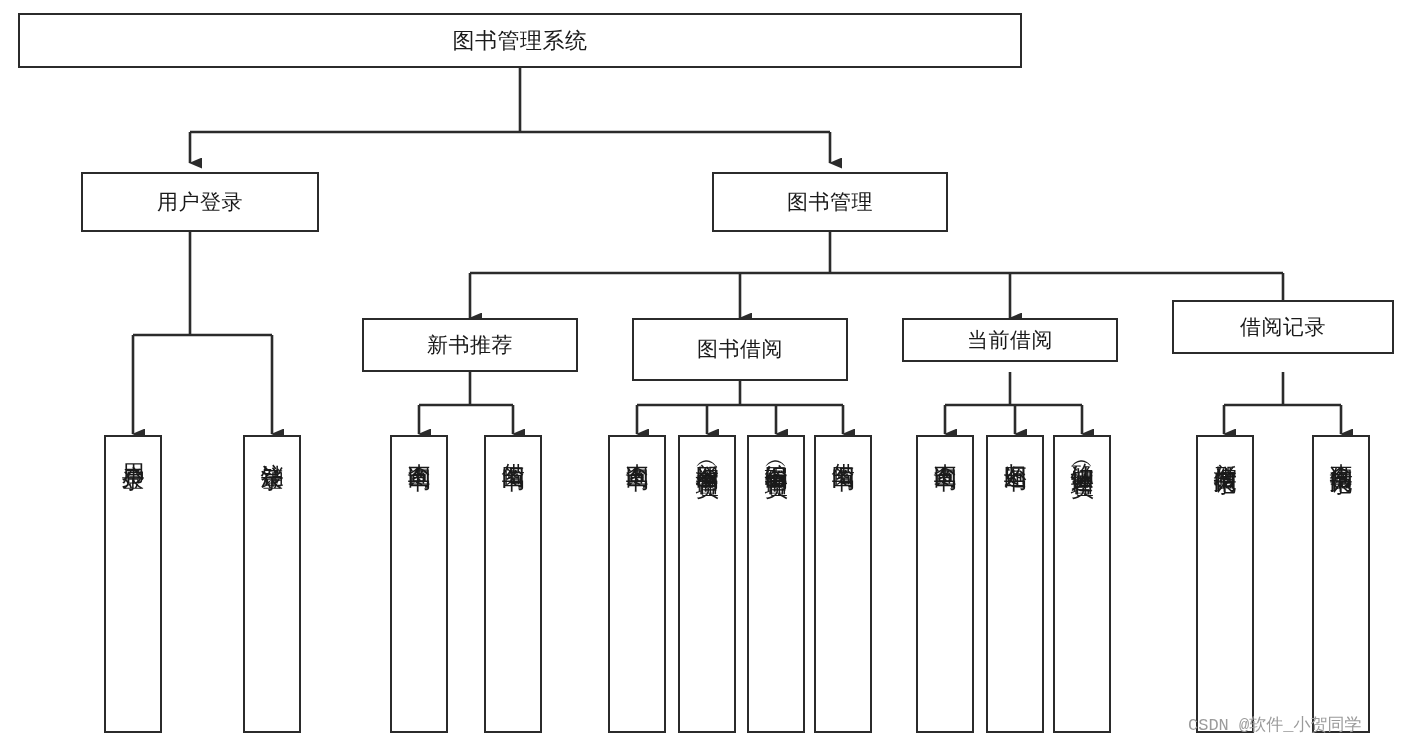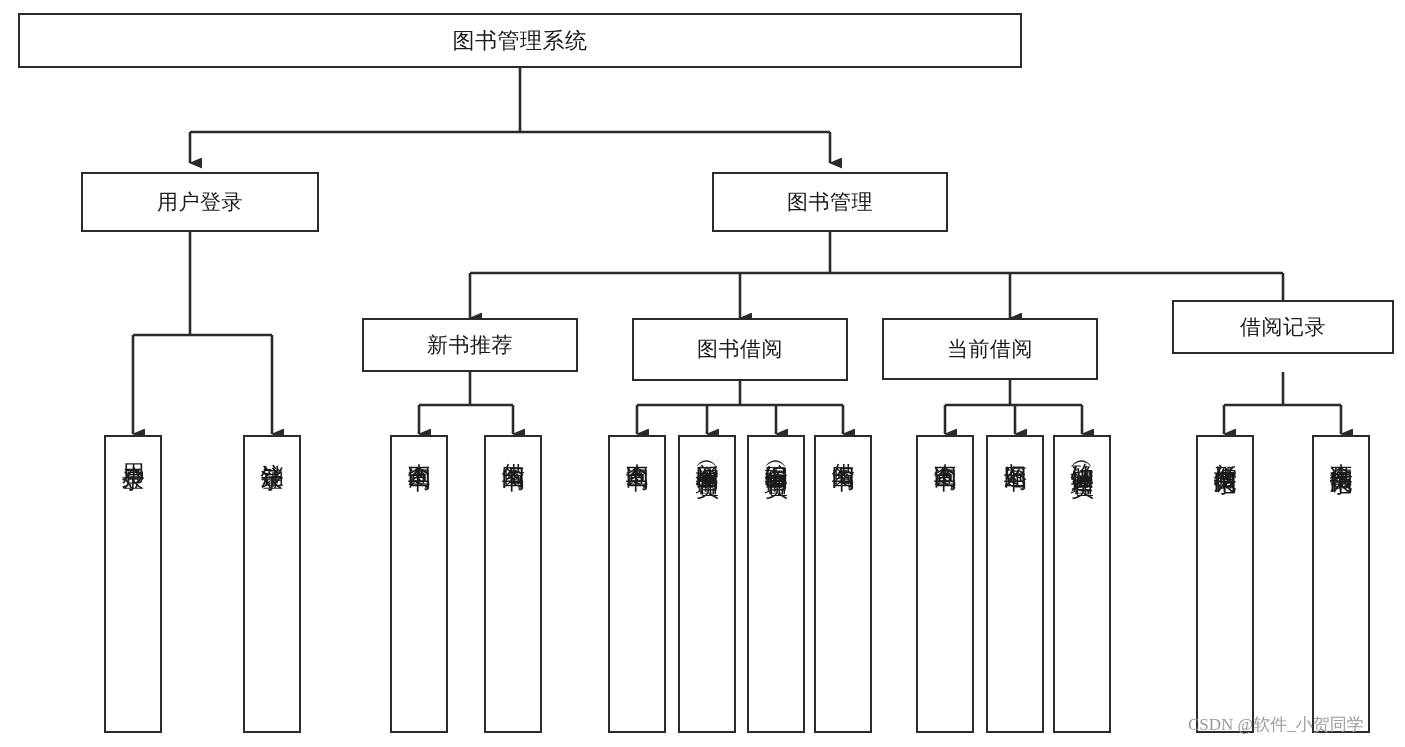"当前借阅" div.node { height: 62px -> 44px; left: 882px -> 902px }
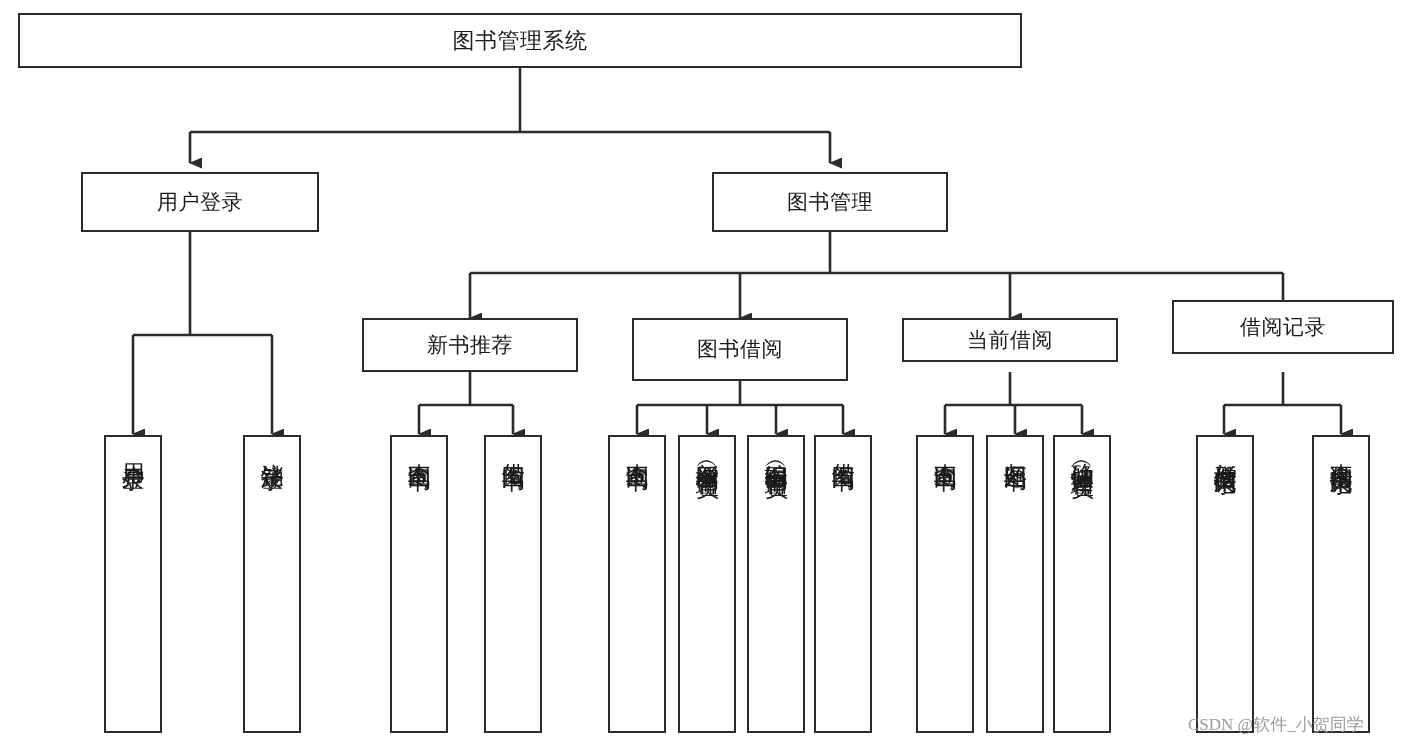"CSDN @软件_小贺同学" .watermark { font-family: Liberation Serif, serif -> Liberation Mono, monospace }
